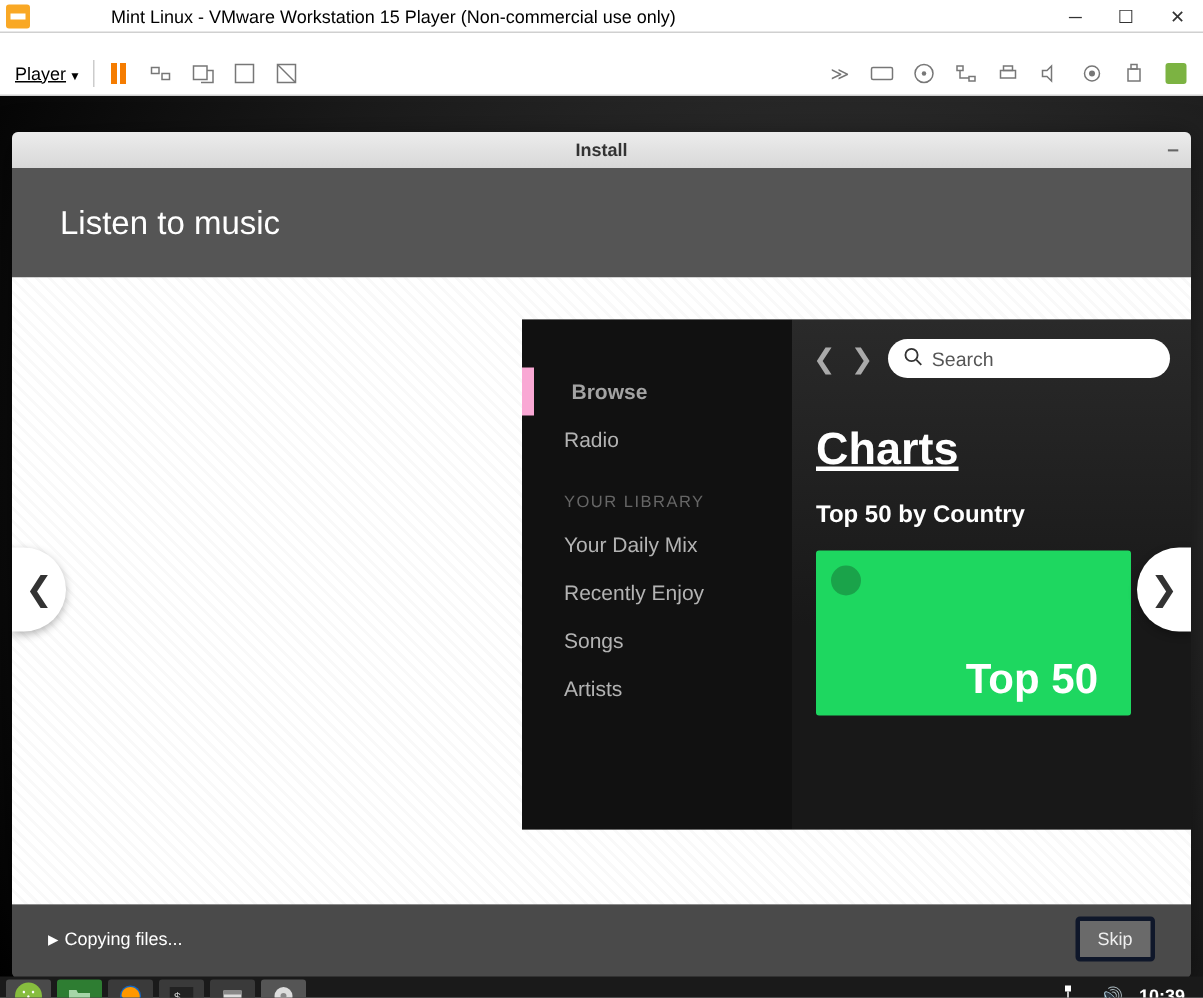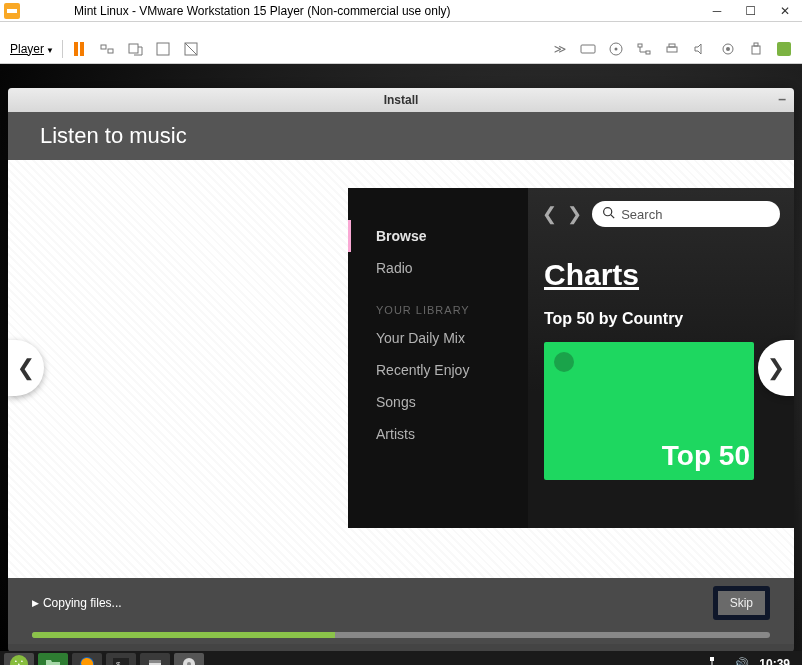"Listen to music" .installer-header { height: 48px -> 73px }
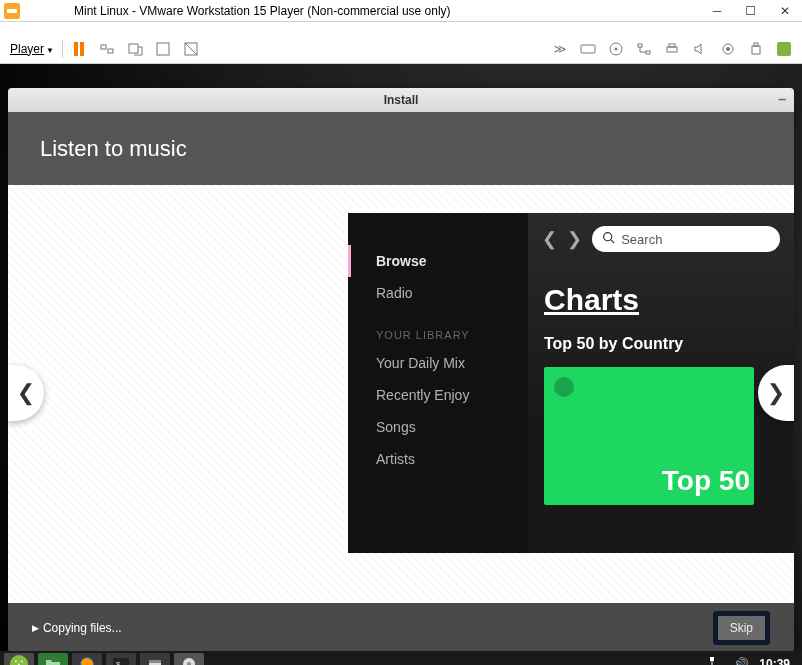"Browse" .sp-sidebar .sp-item.active { border-left: 3px solid #f9a8d4 -> 8px solid #f9a8d4; color: #e5e5e5 -> #a3a3a3 }
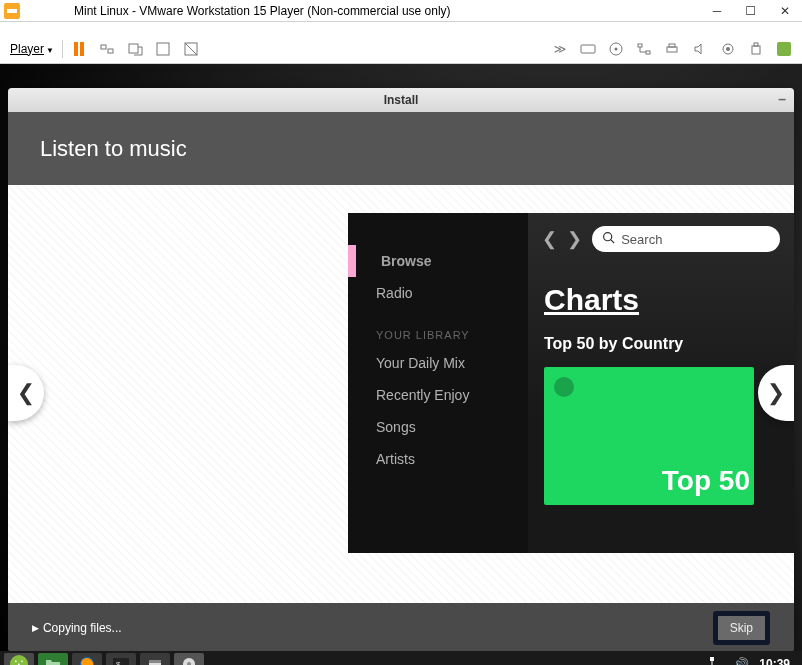"Top 50" .sp-card { height: 138px -> 110px; padding: 8px 4px -> 8px 22px }
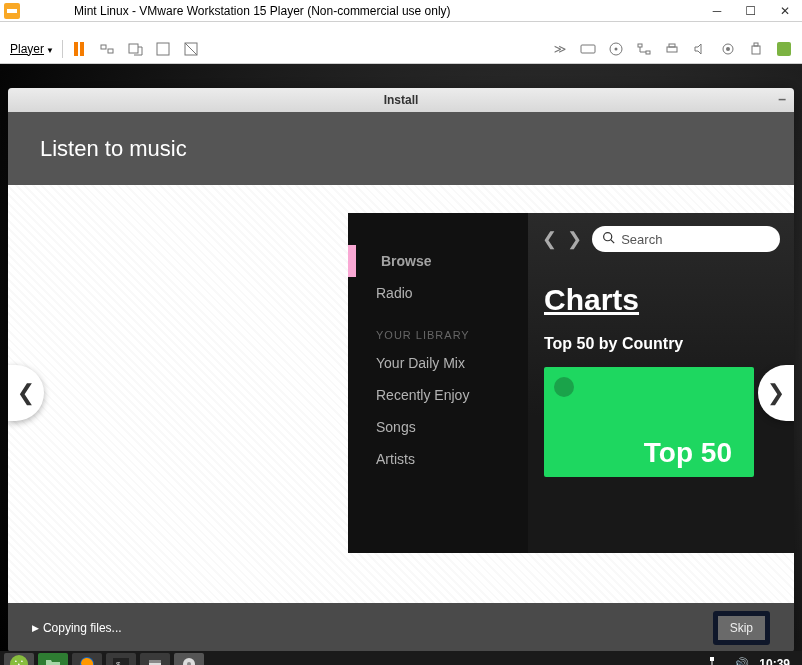"Skip" .installer-footer .skip-btn { border: 5px solid #0f172a -> 3px solid #0f172a }
